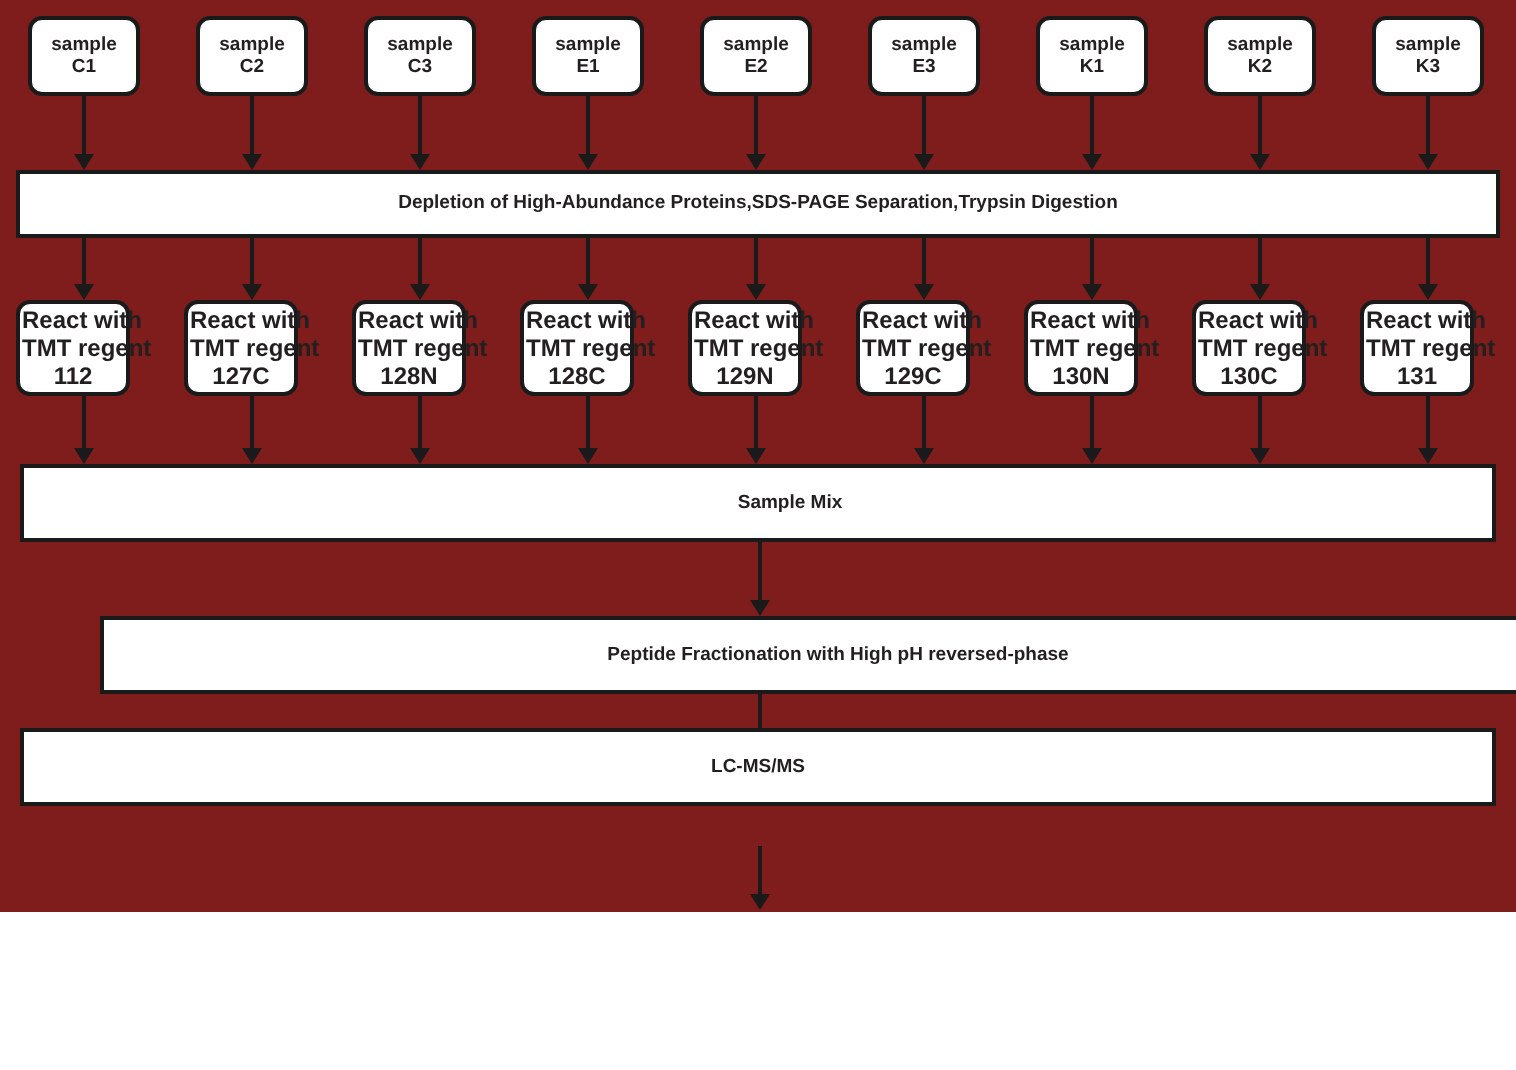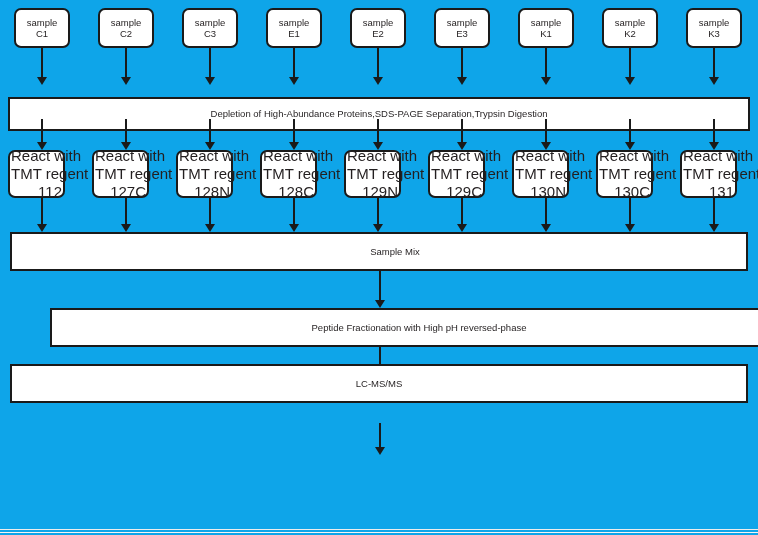"sample" #canvas { background: #0ea5e9 -> #7f1d1d; font-weight: none -> bold; height: 535px -> 456px }
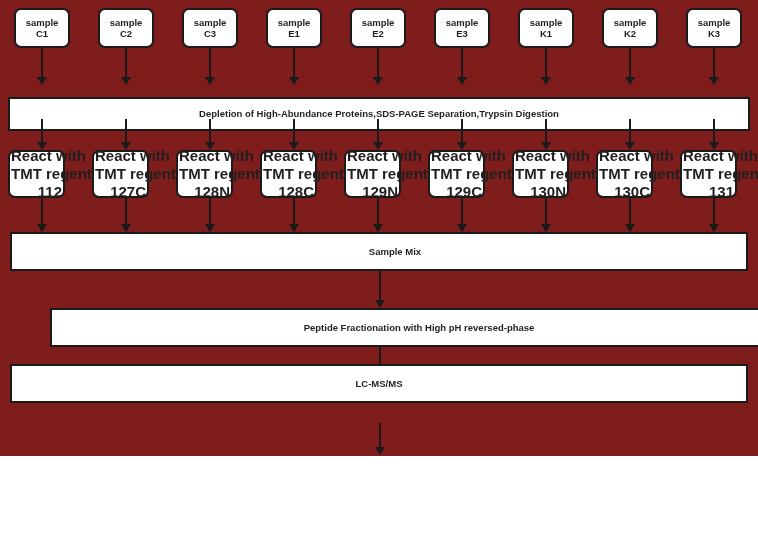"Depletion of High-Abundance" div.node { margin-top: 12px -> none }
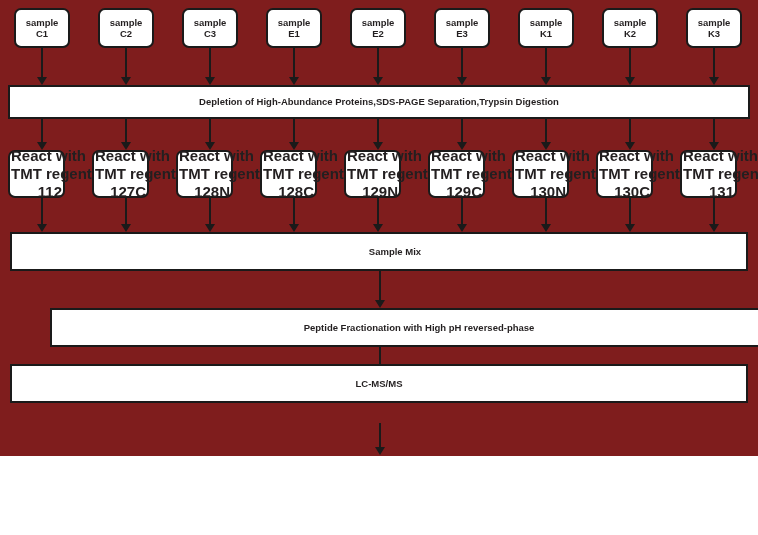"React with" .tmt-box { font-size: 15px -> 12px; text-align: right -> none }
